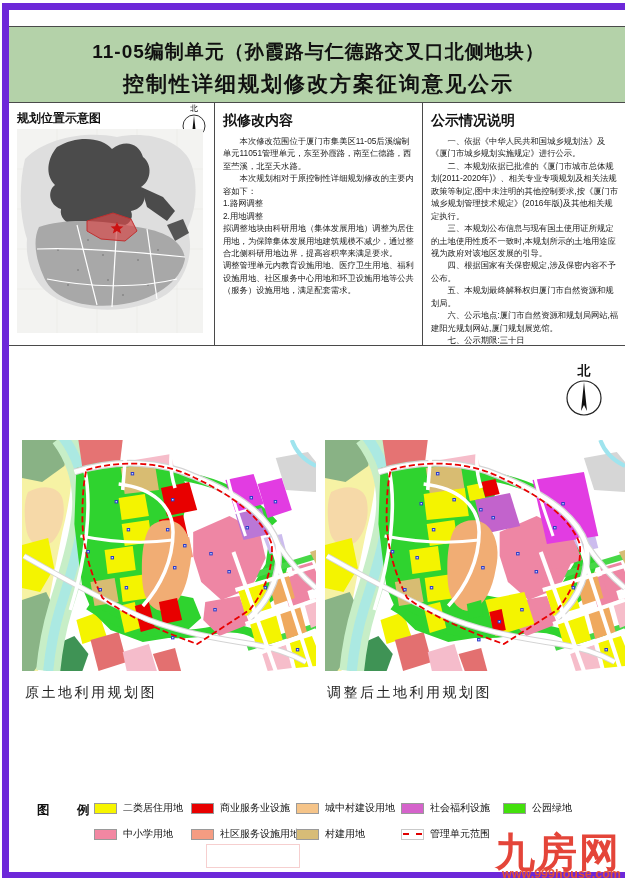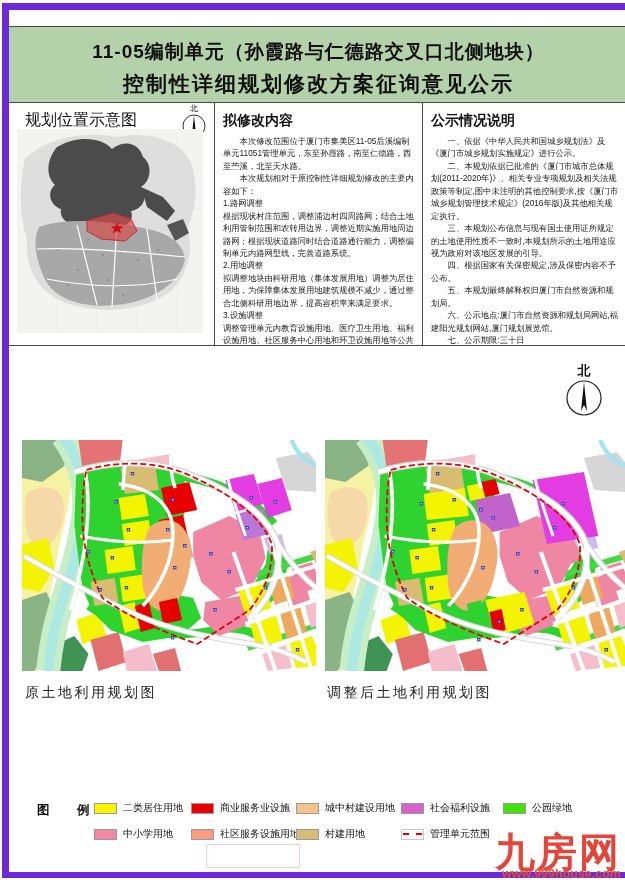"规划位置示意图" .col-h1 { font-size: 16px -> 12px; font-weight: normal -> bold; margin-left: 8px -> none }
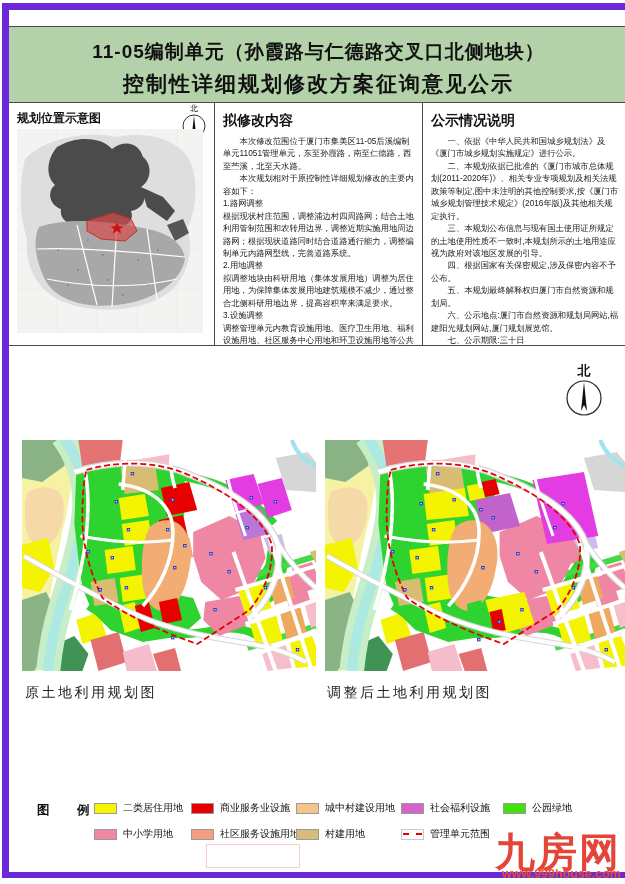"根据现状村庄范围，调整浦边村四周路网；结合土地利用管制范围和农转用边界，调整近期" p { html: <p>根据现状村庄范围，调整浦边村四周路网；结合土地利用管制范围和农转用边界，调整近期实施用地周边路网；根据现状道路同时结合道路通行能力，调整编制单元内路网型线，完善道路系统。</p> -> none }
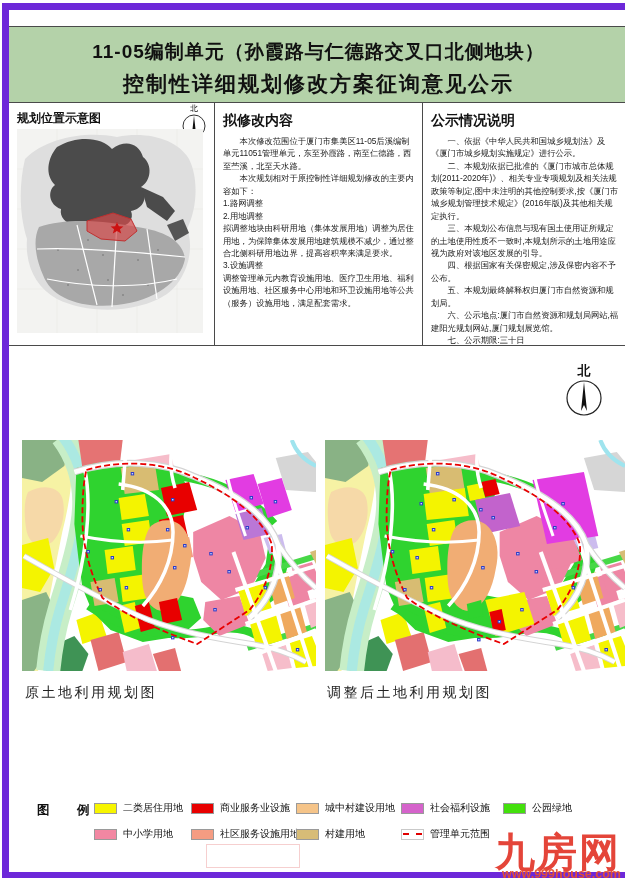"3.设施调整" p { html: <p>3.设施调整</p> -> none }
